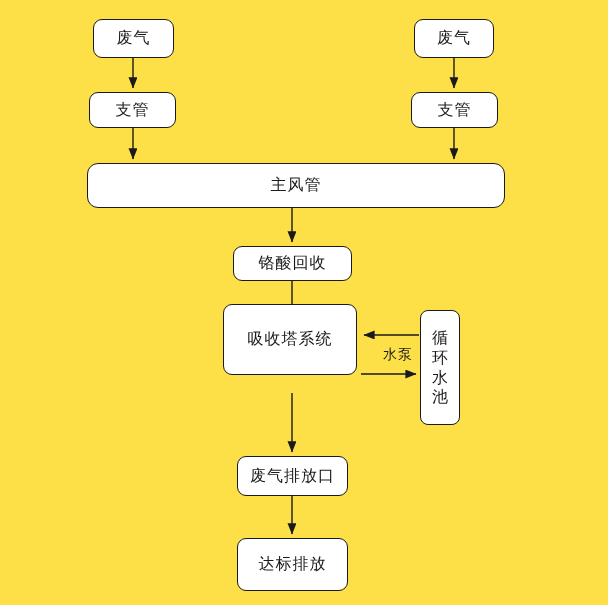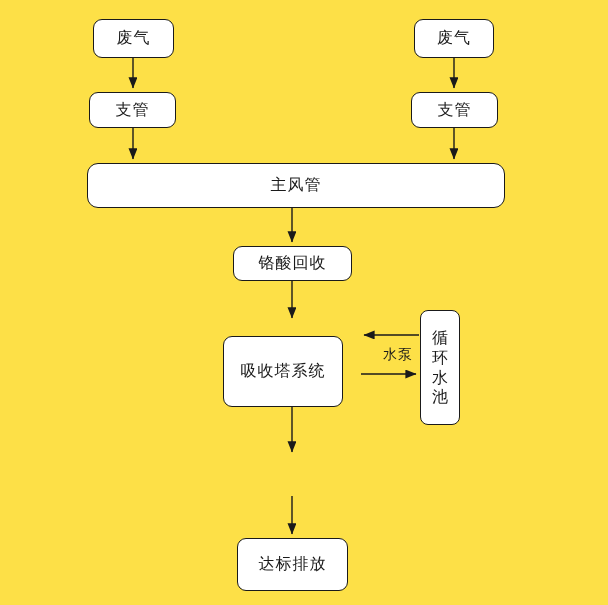"吸收塔系统" div.node { top: 336px -> 304px; width: 120px -> 134px }
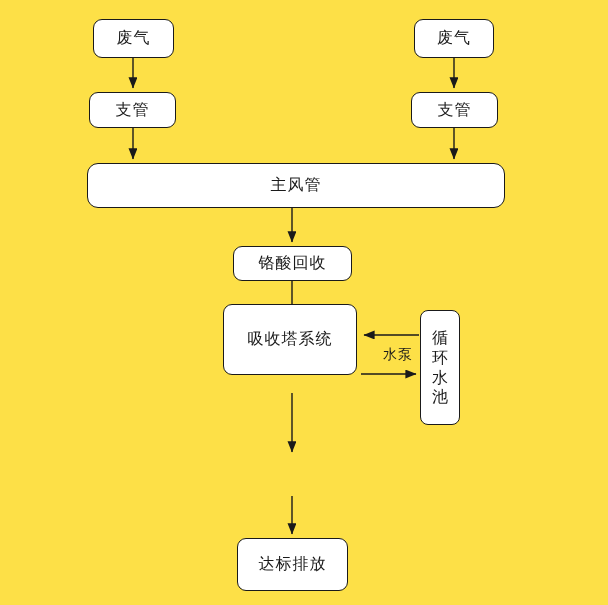"废气排放口" div.node { html: none -> <div> <span>废气排放口</span> </div> }
